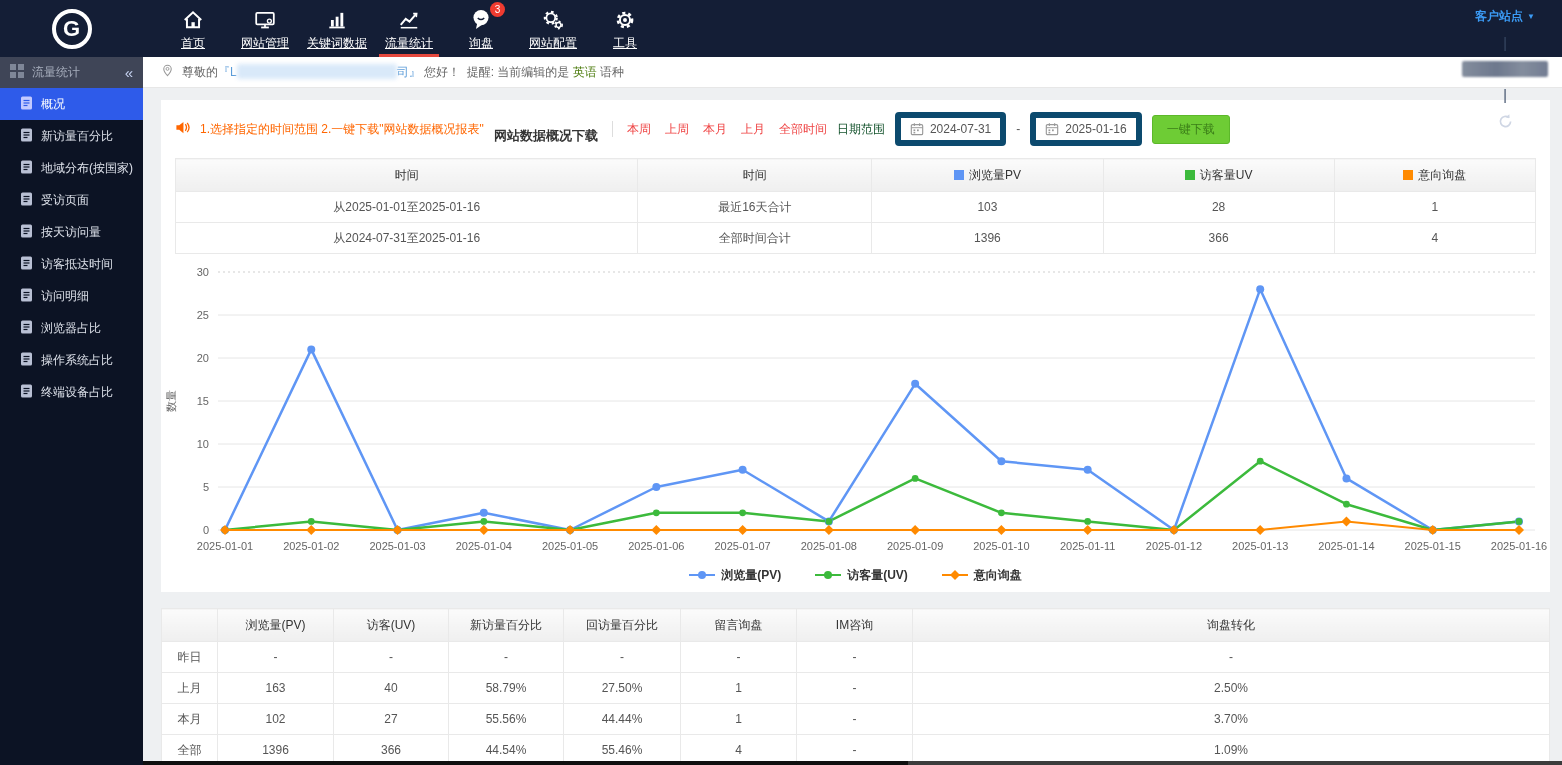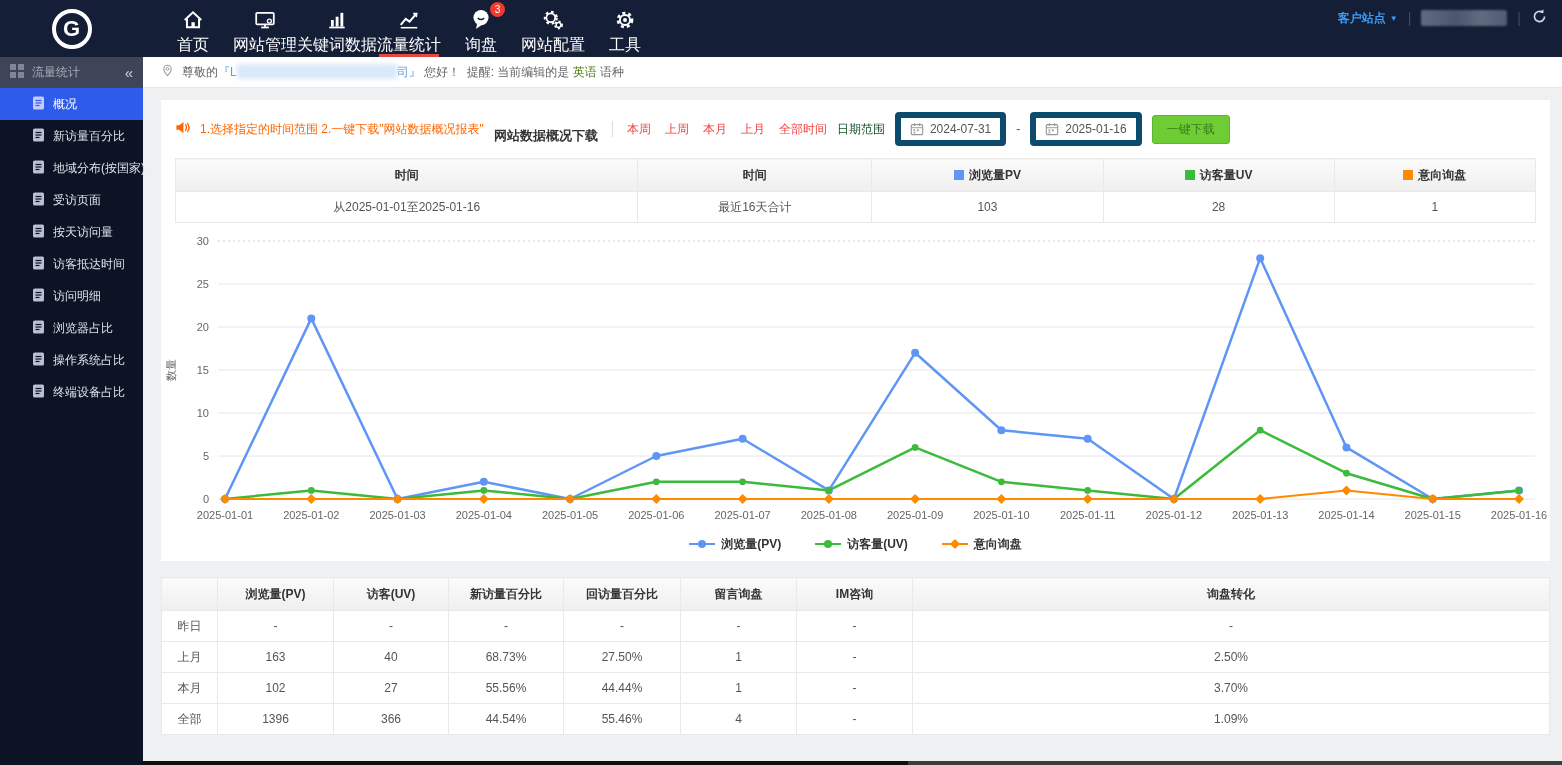"客户站点" .topnav-right { flex-direction: none -> column }
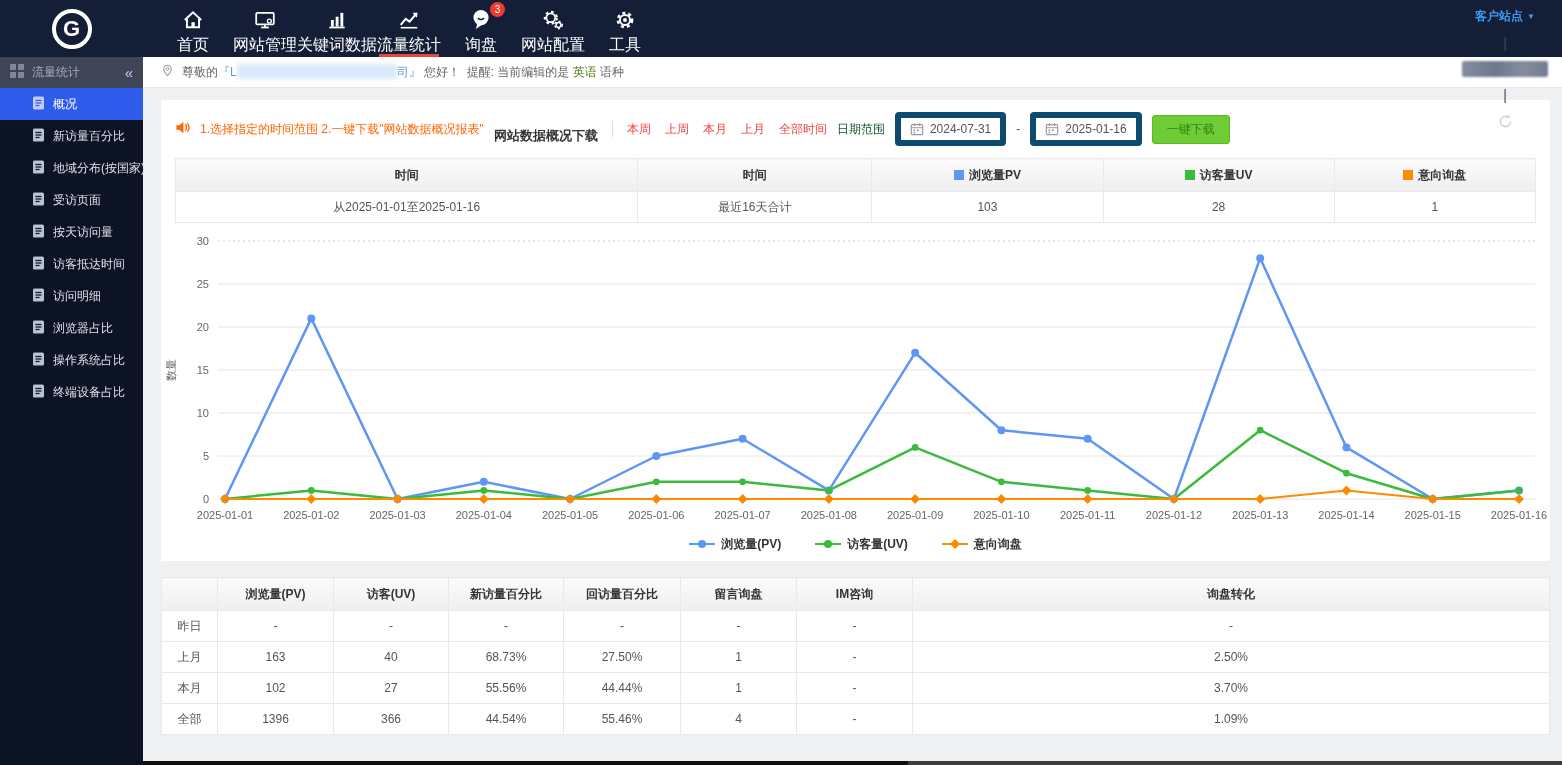"首页" .nav-tab .nlabel { font-size: 16px -> 12px; text-decoration: none -> underline }
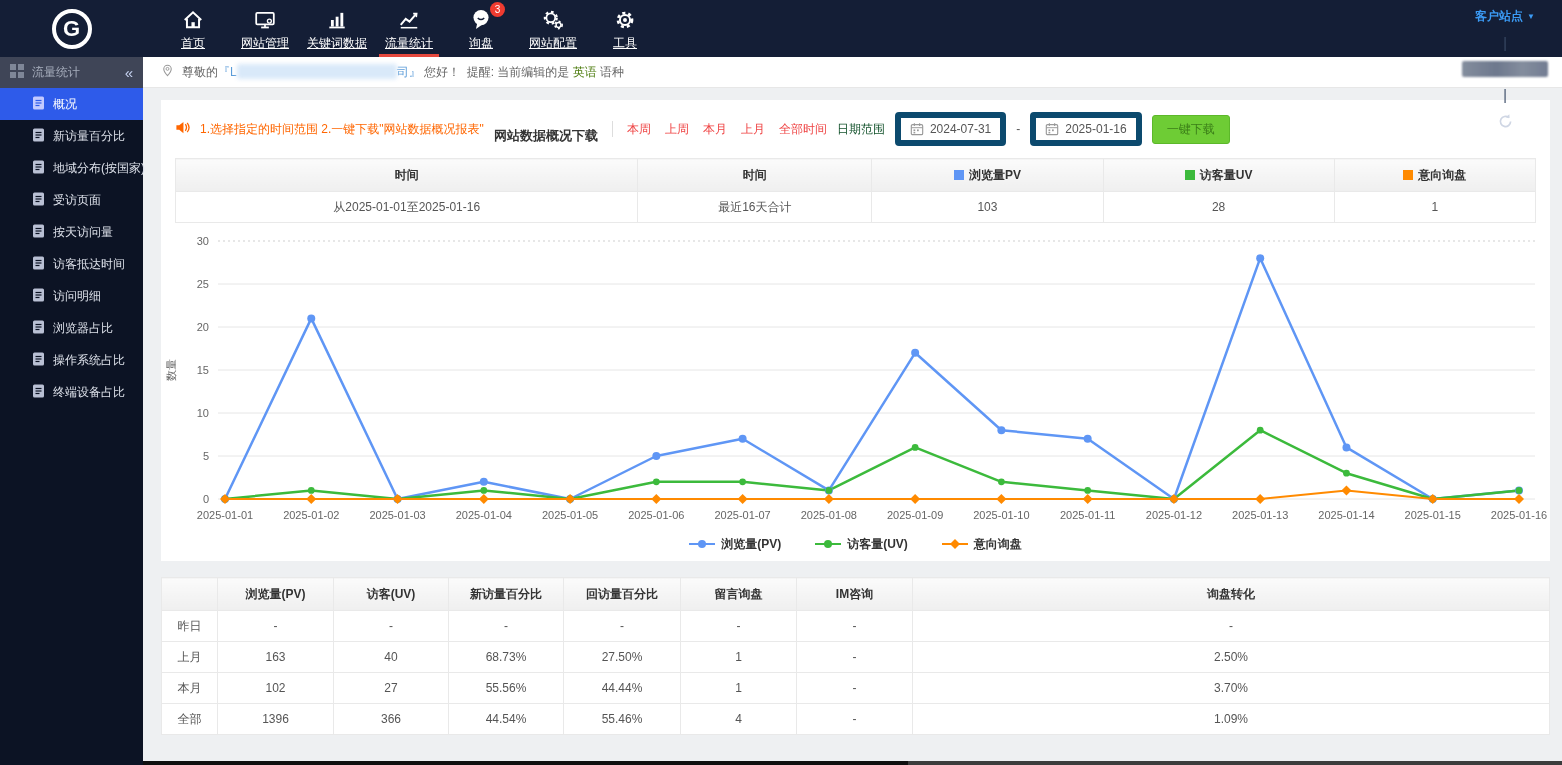"概况" .side-item { padding-left: 32px -> 20px }
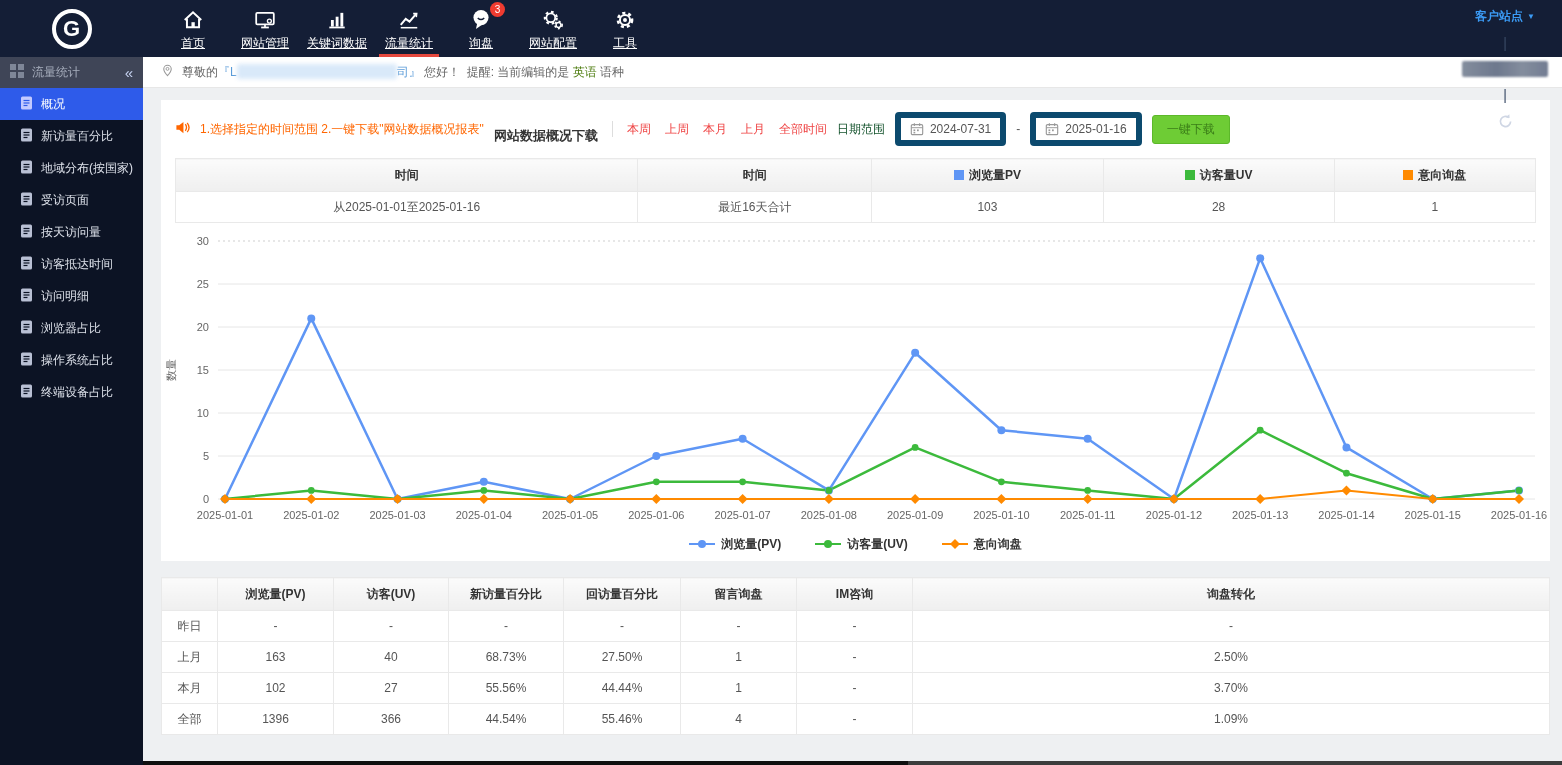"时间" th { font-weight: bold -> normal }
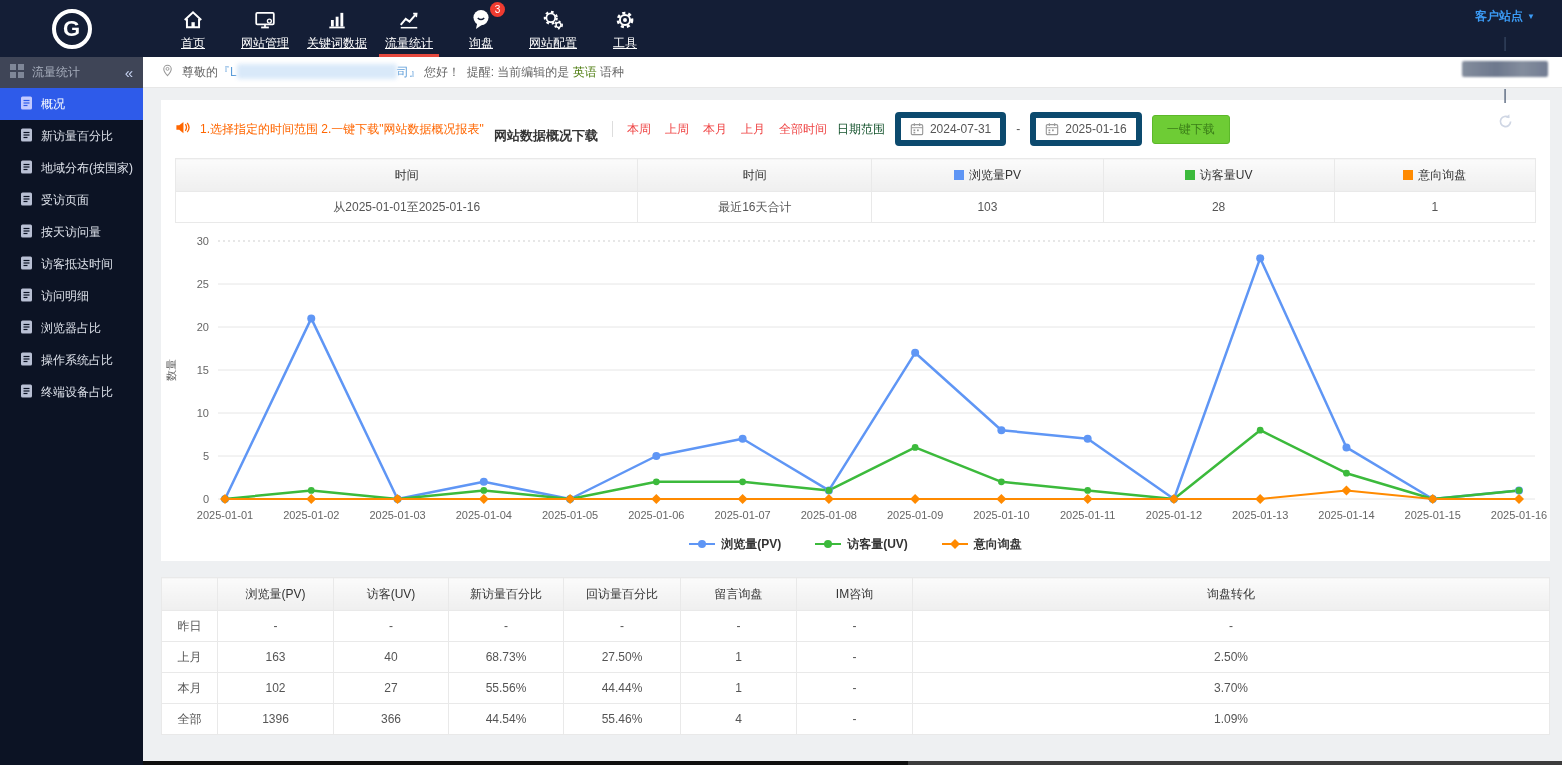"从2024-07-31至2025-01-16" tr { html: none -> <tr> <td>从2024-07-31至2025-01-16</td> <td>全部时间合计</td> <td>1396</td> <td>366</td> <td>4</td> </tr> }
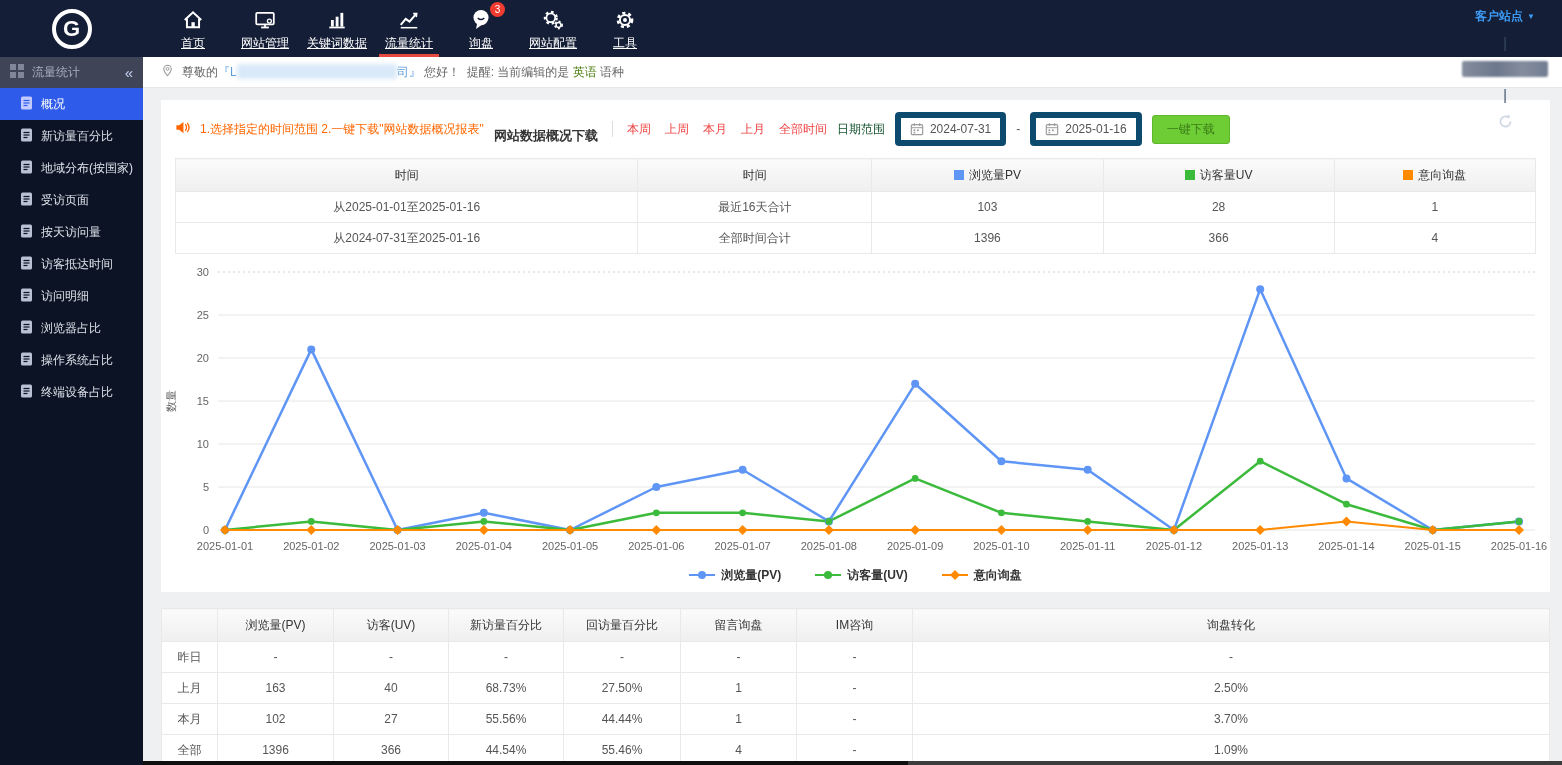"68.73%" td { text: 68.73% -> 58.79% }
